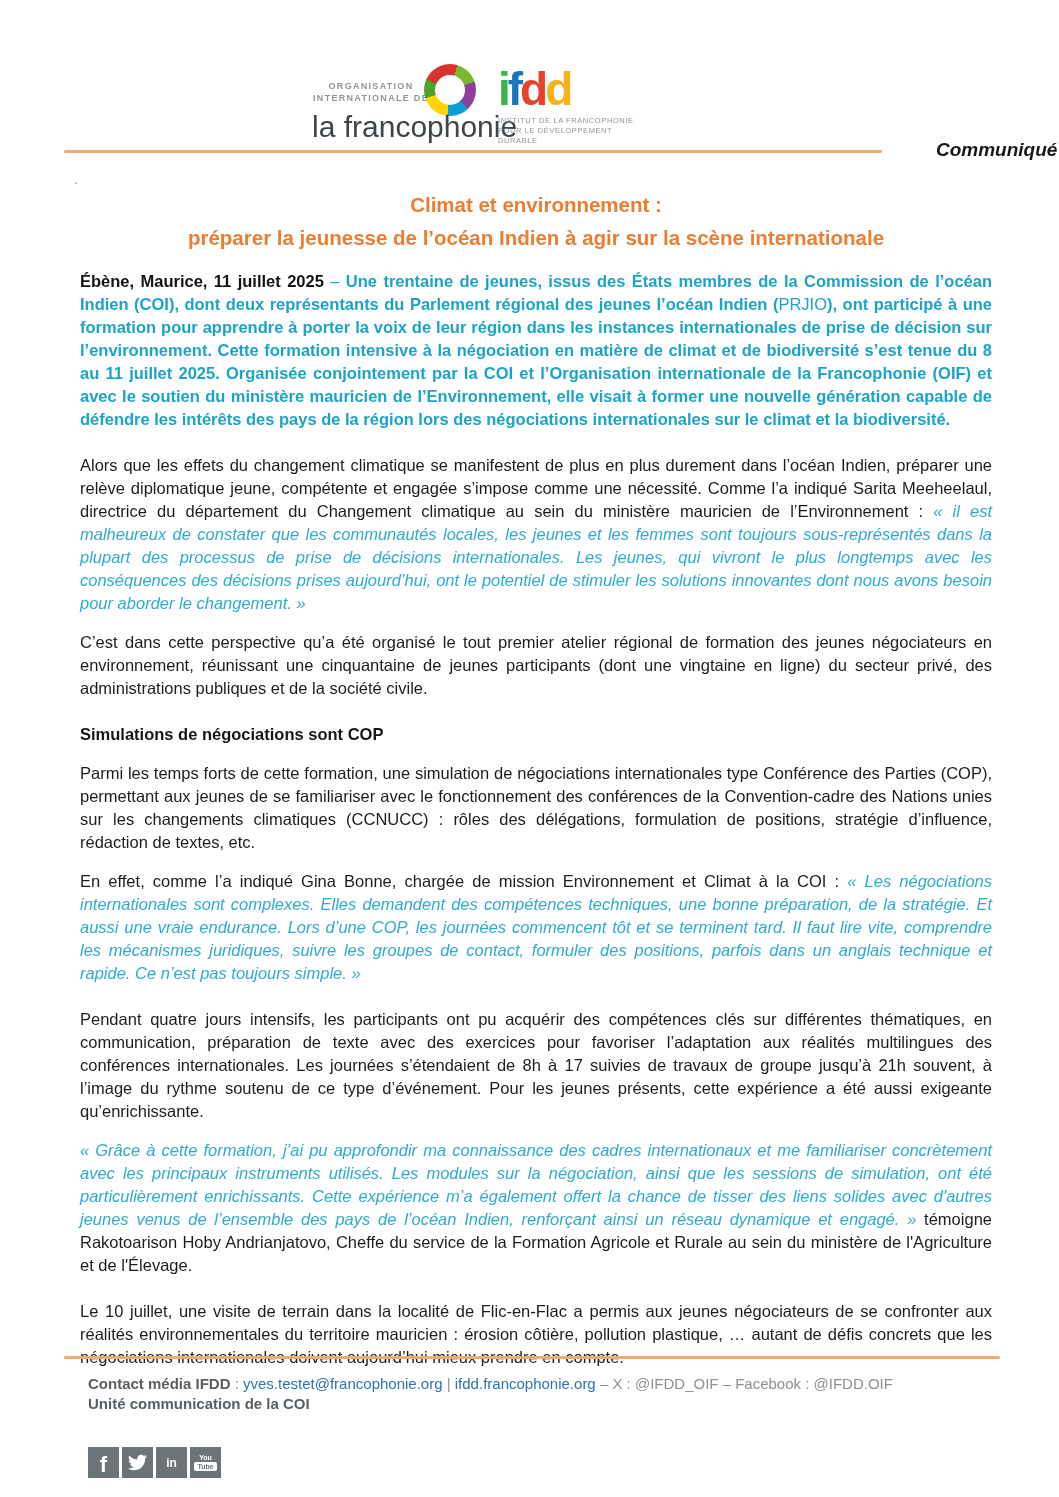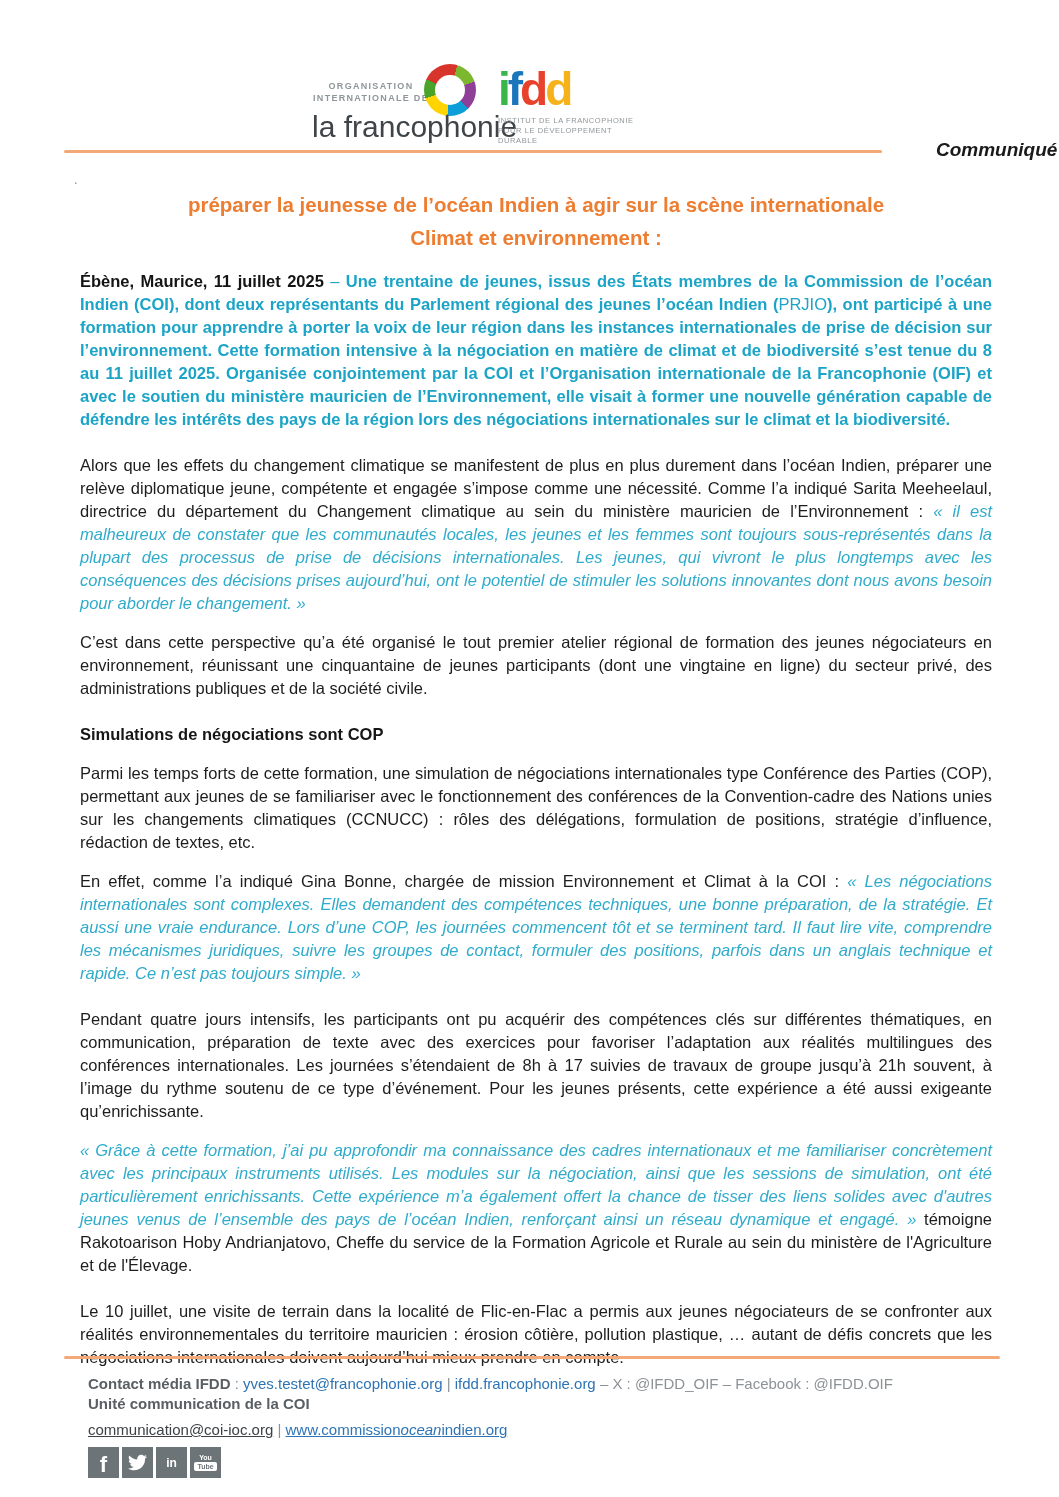"préparer la jeunesse de l’océan" div { order: before "Climat et environnement :" -> after "Climat et environnement :" }
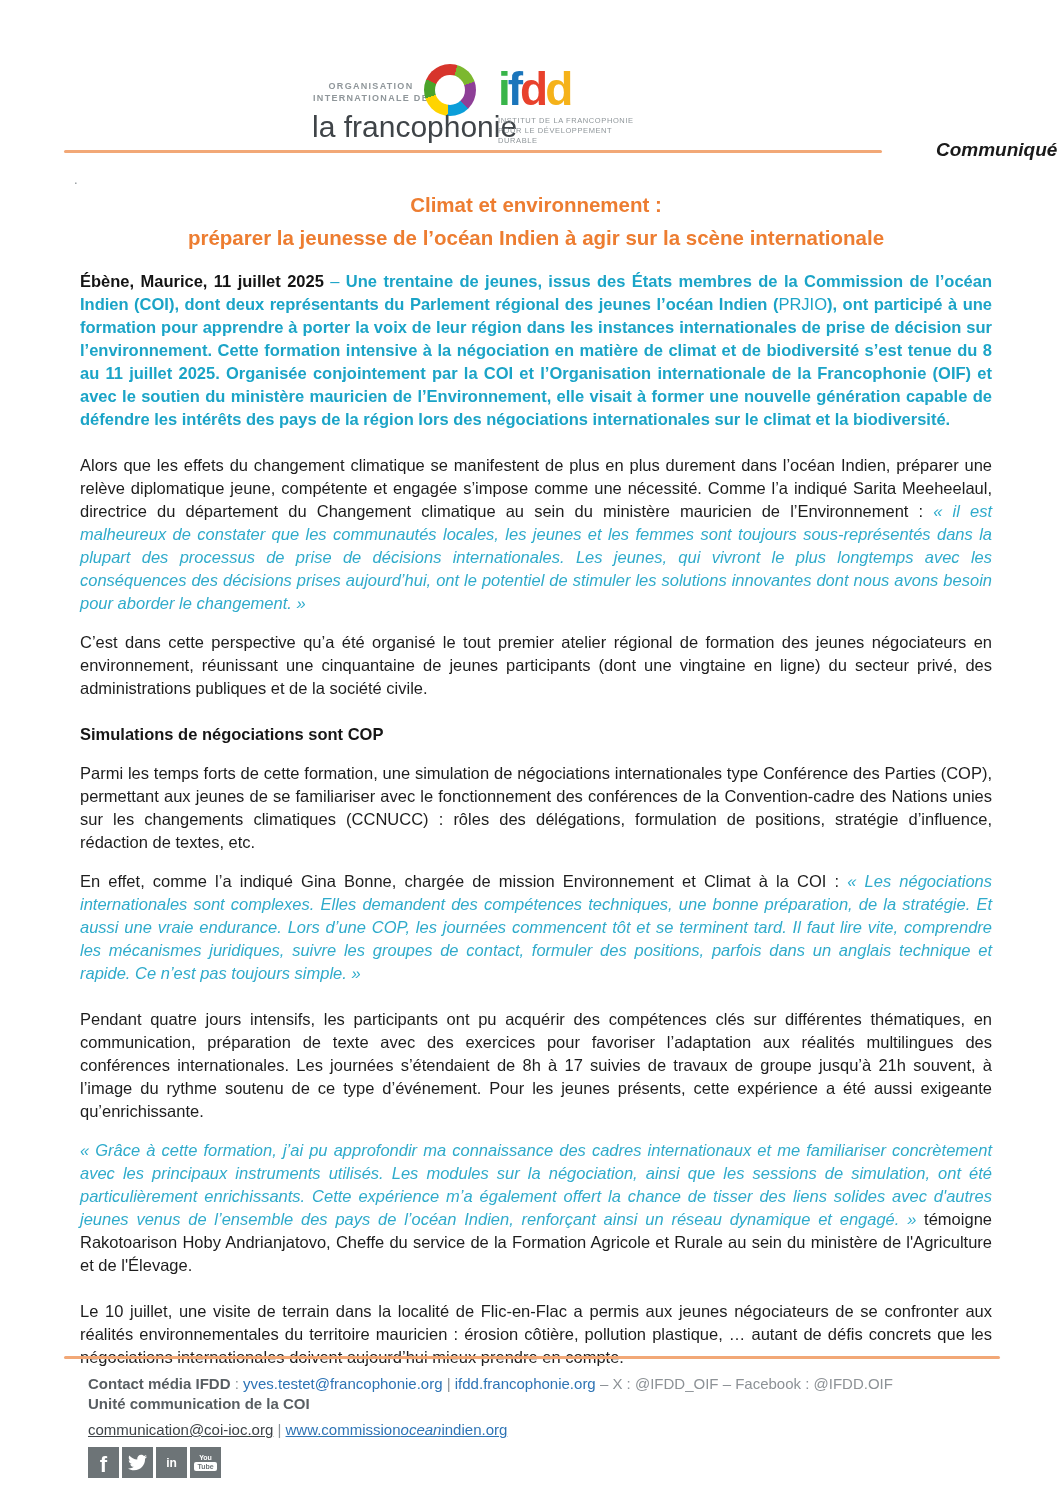"communication@coi-ioc.org |" div.f-line3 { html: <div><a>communication@coi-ioc.org</a><span> | </span><a><span>www.commission</span><i>ocean</i><span>indien.org</span></a></div> -> none }
